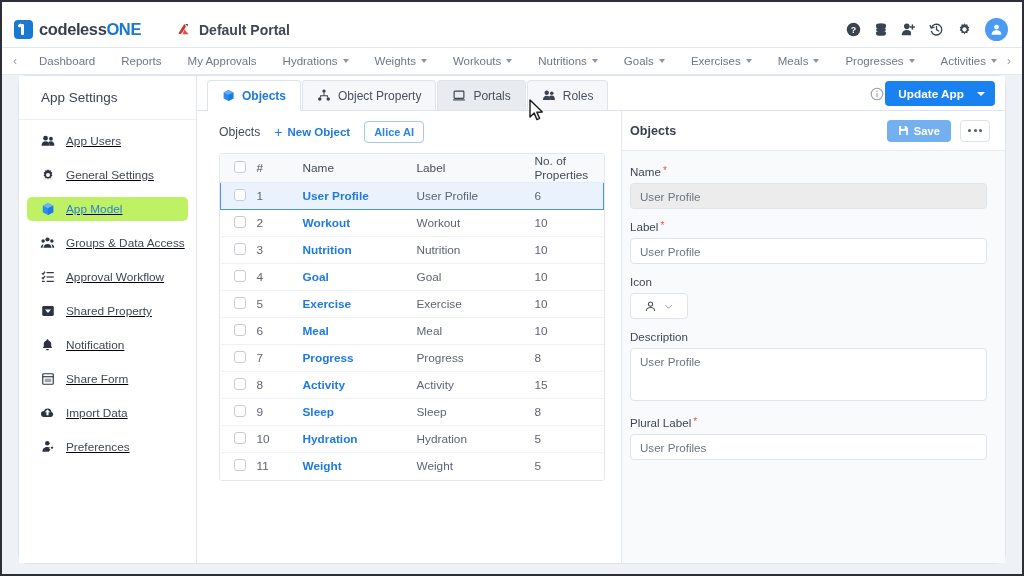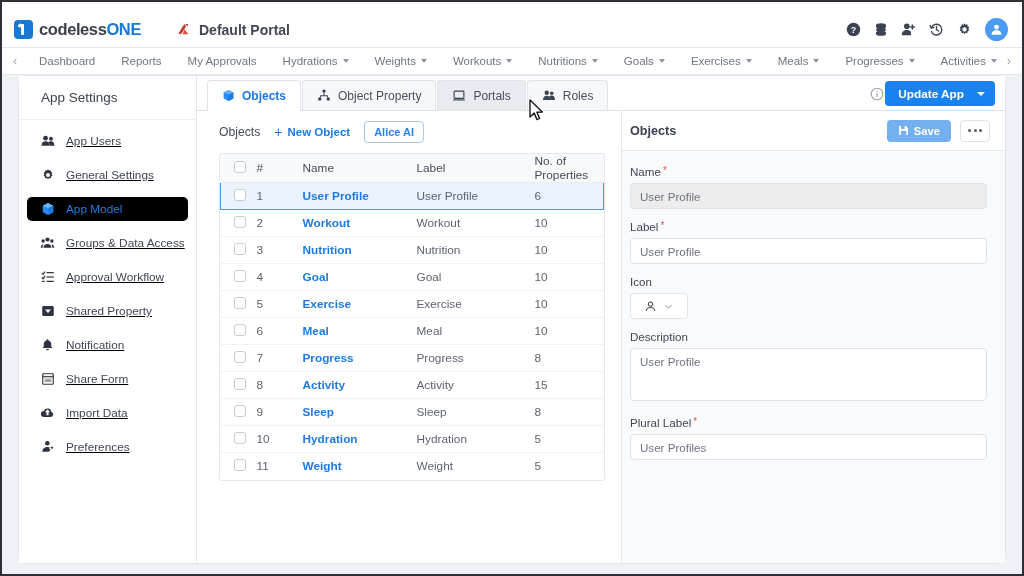"App Model" .sb-item.active { background: #000000 -> #bef264 }
